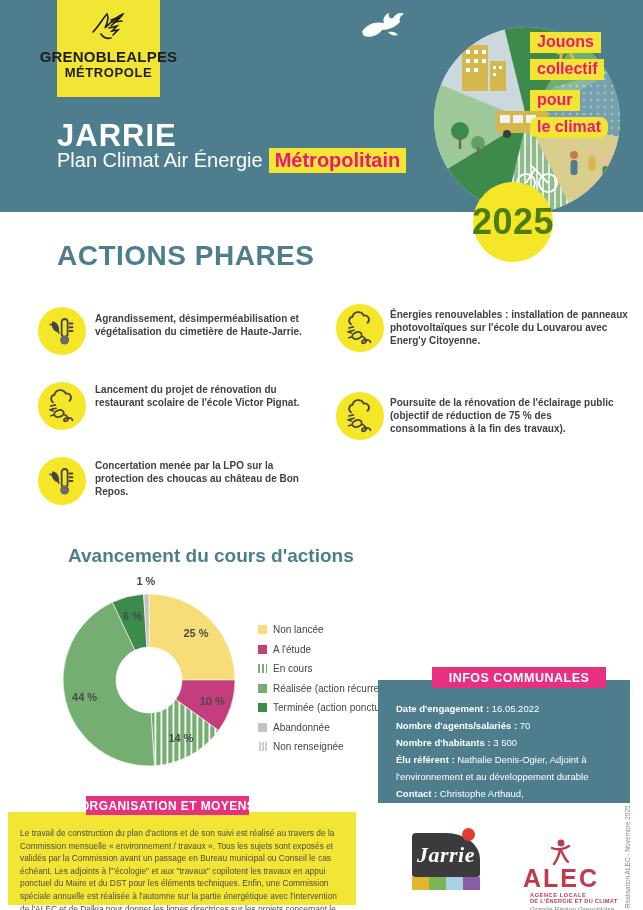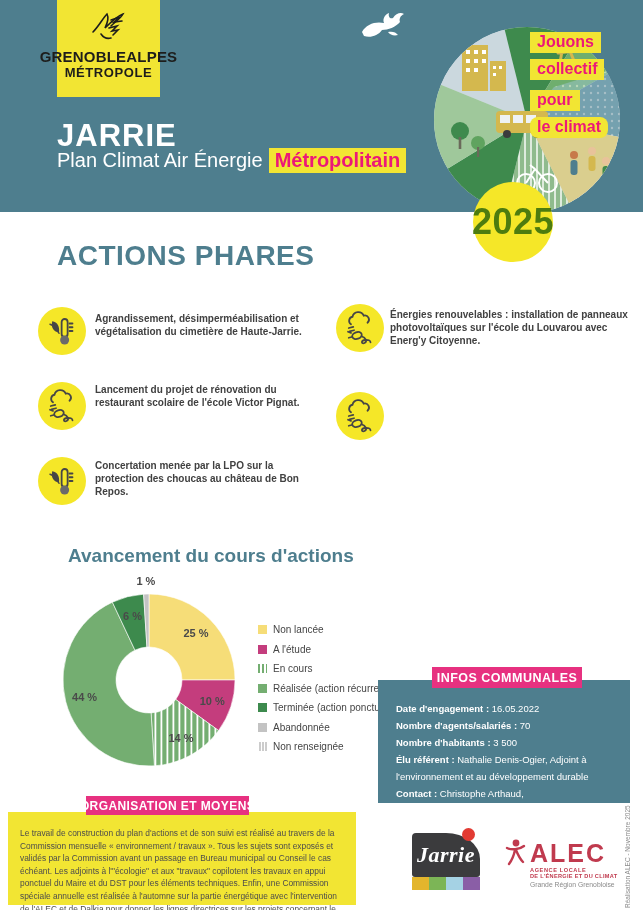"Poursuite de la rénovation de" div.action-text { html: none -> <div>Poursuite de la rénovation de l'éclairage public (objectif de réduction de 75 % des consommations à la fin des travaux).</div> }
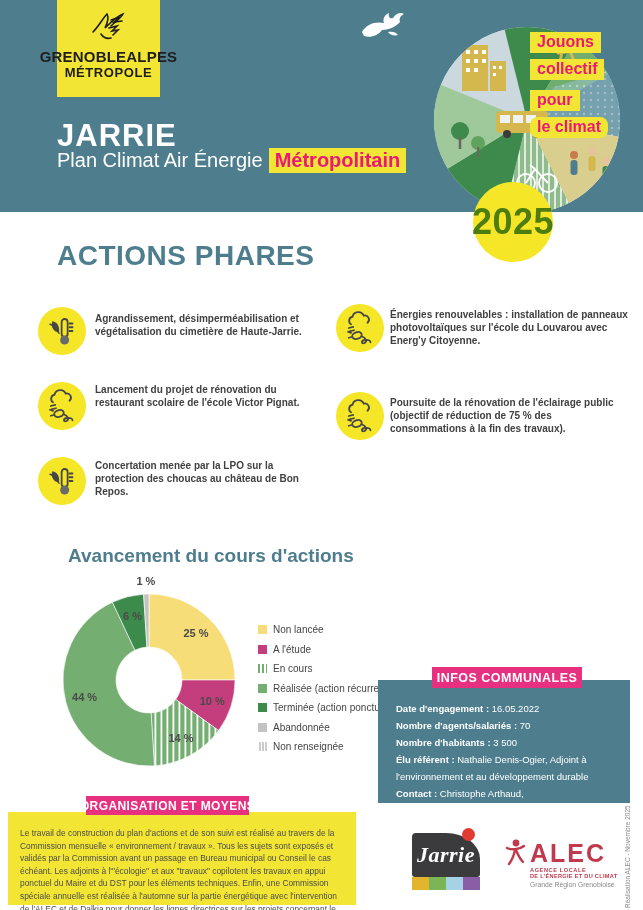"INFOS COMMUNALES" .infos-banner { width: 150px -> 174px }
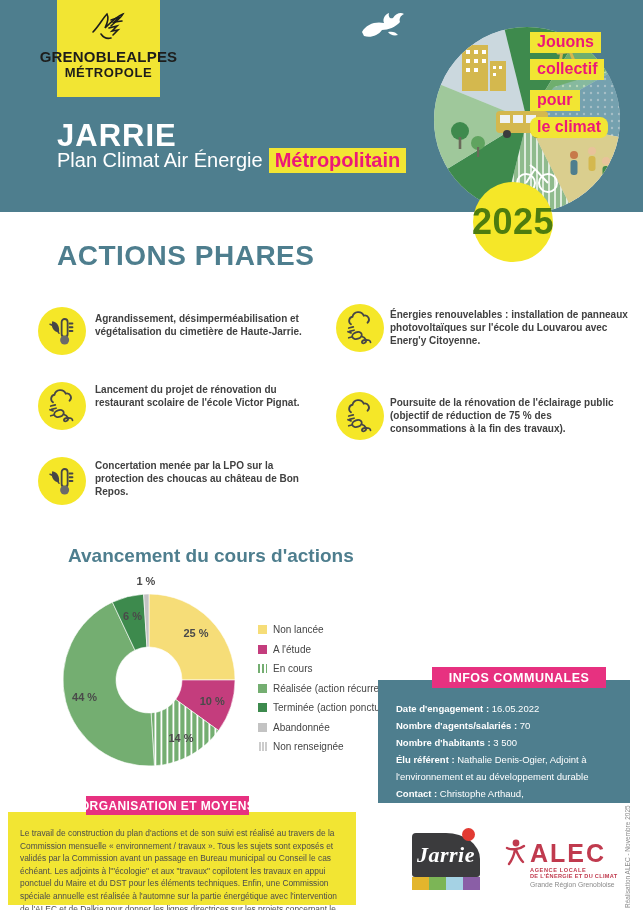"ALEC" .alec-top { align-items: flex-end -> center; flex-direction: none -> column }
